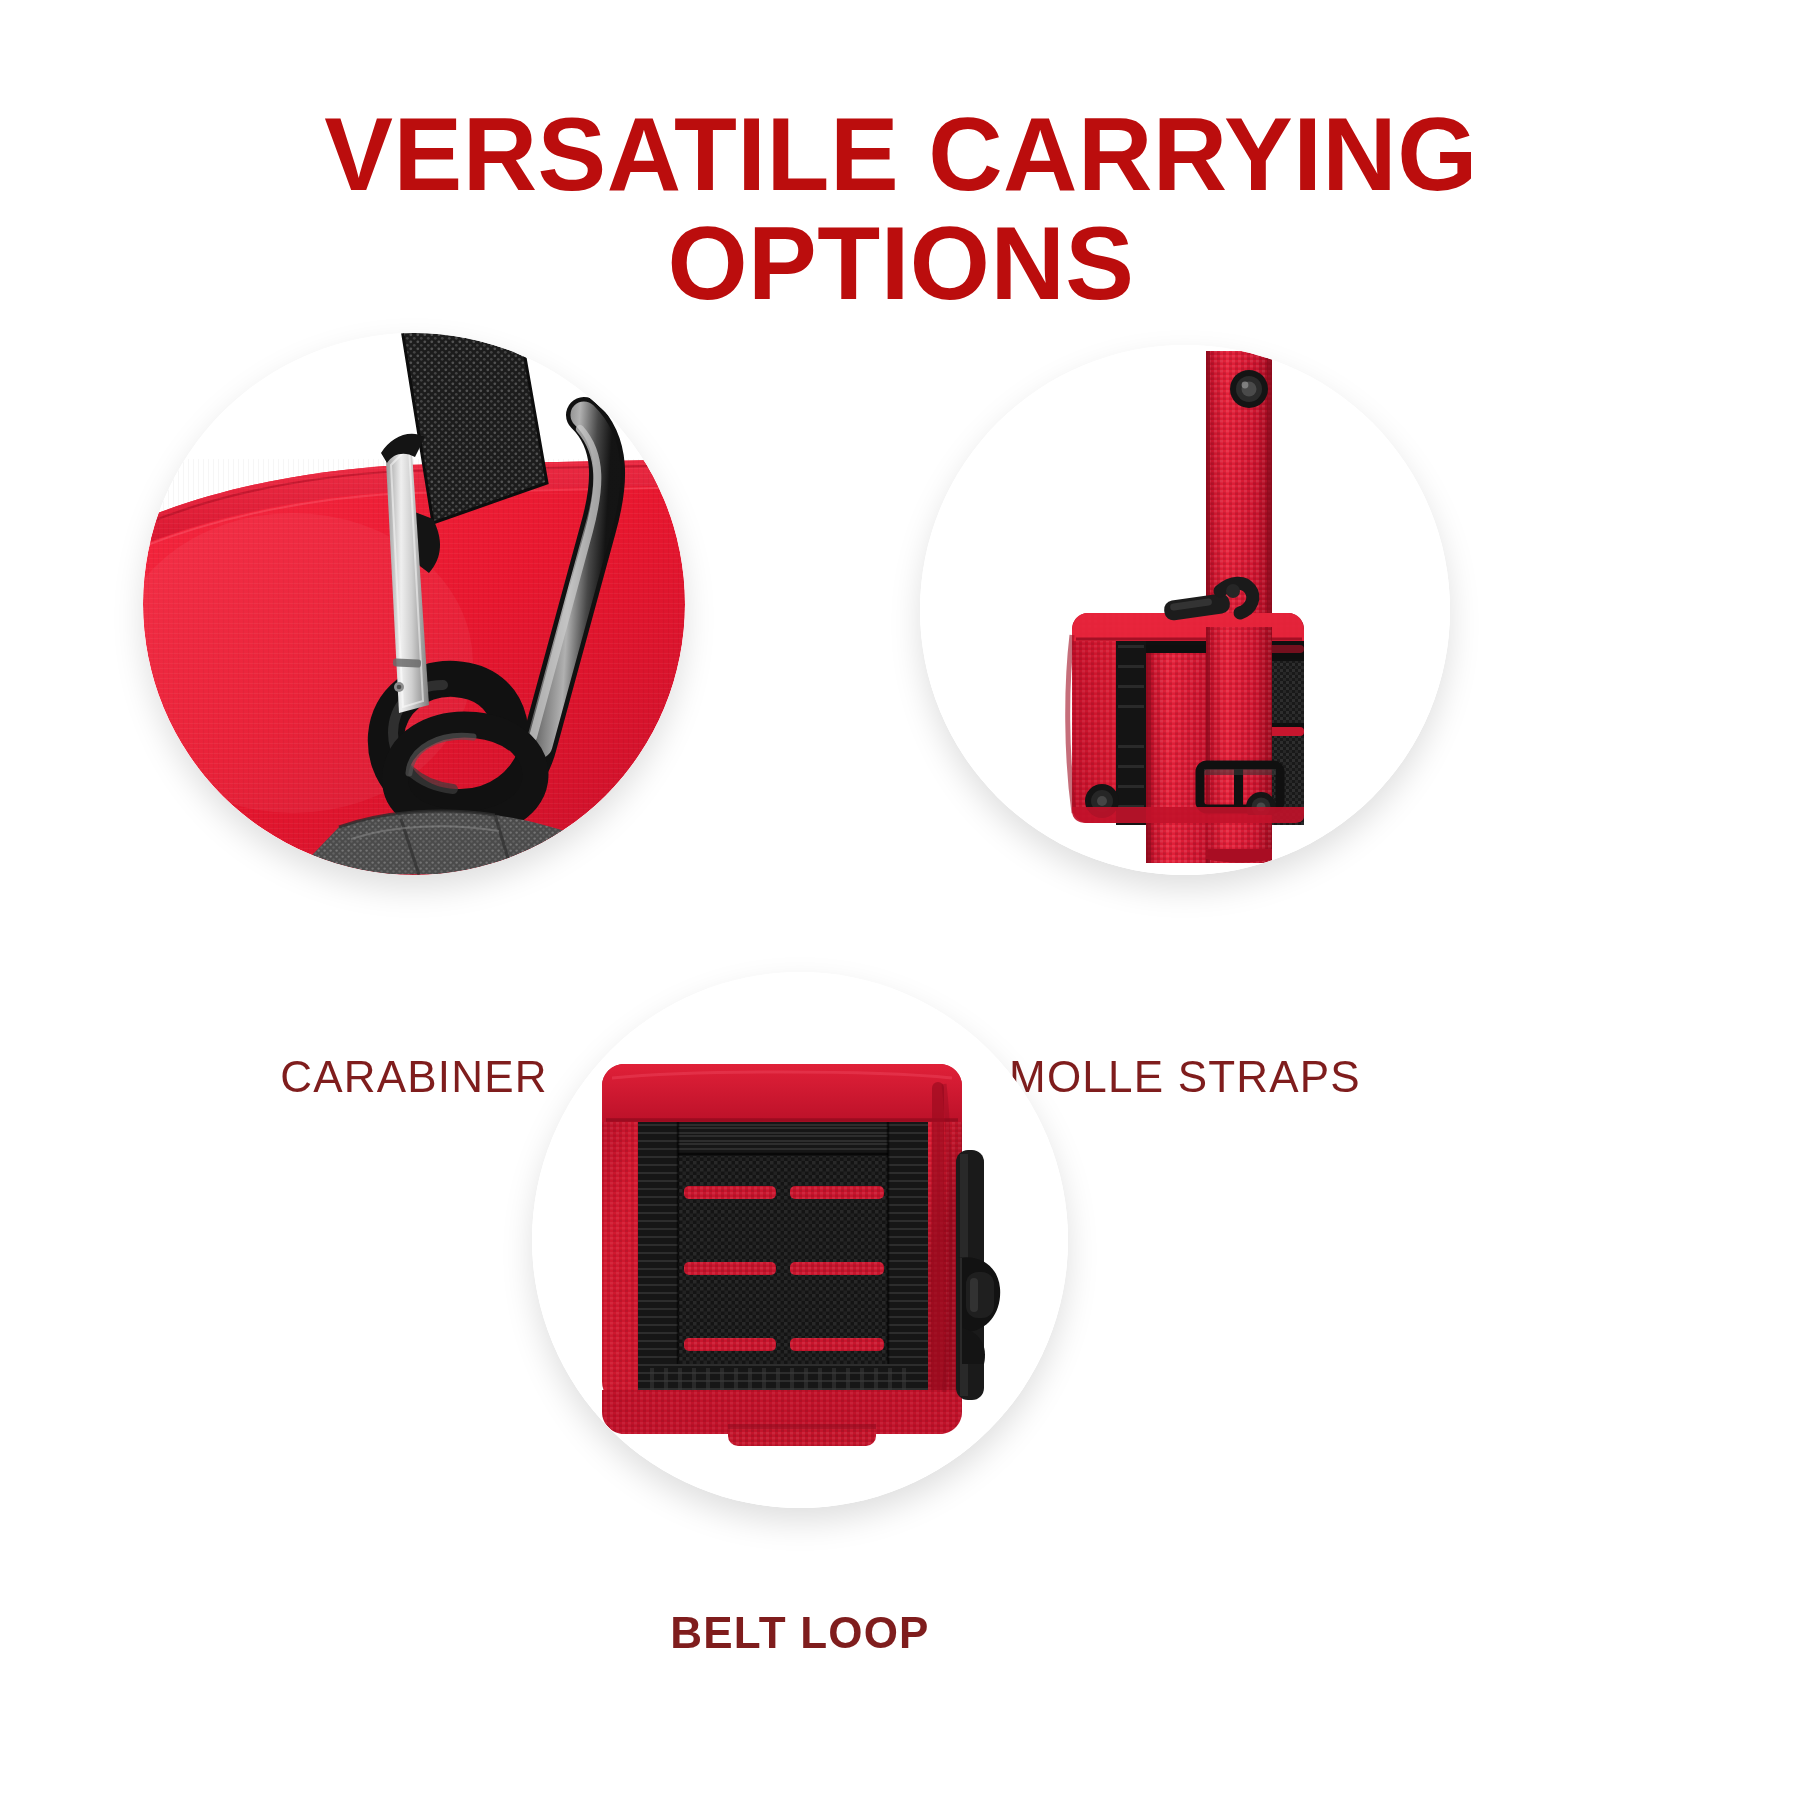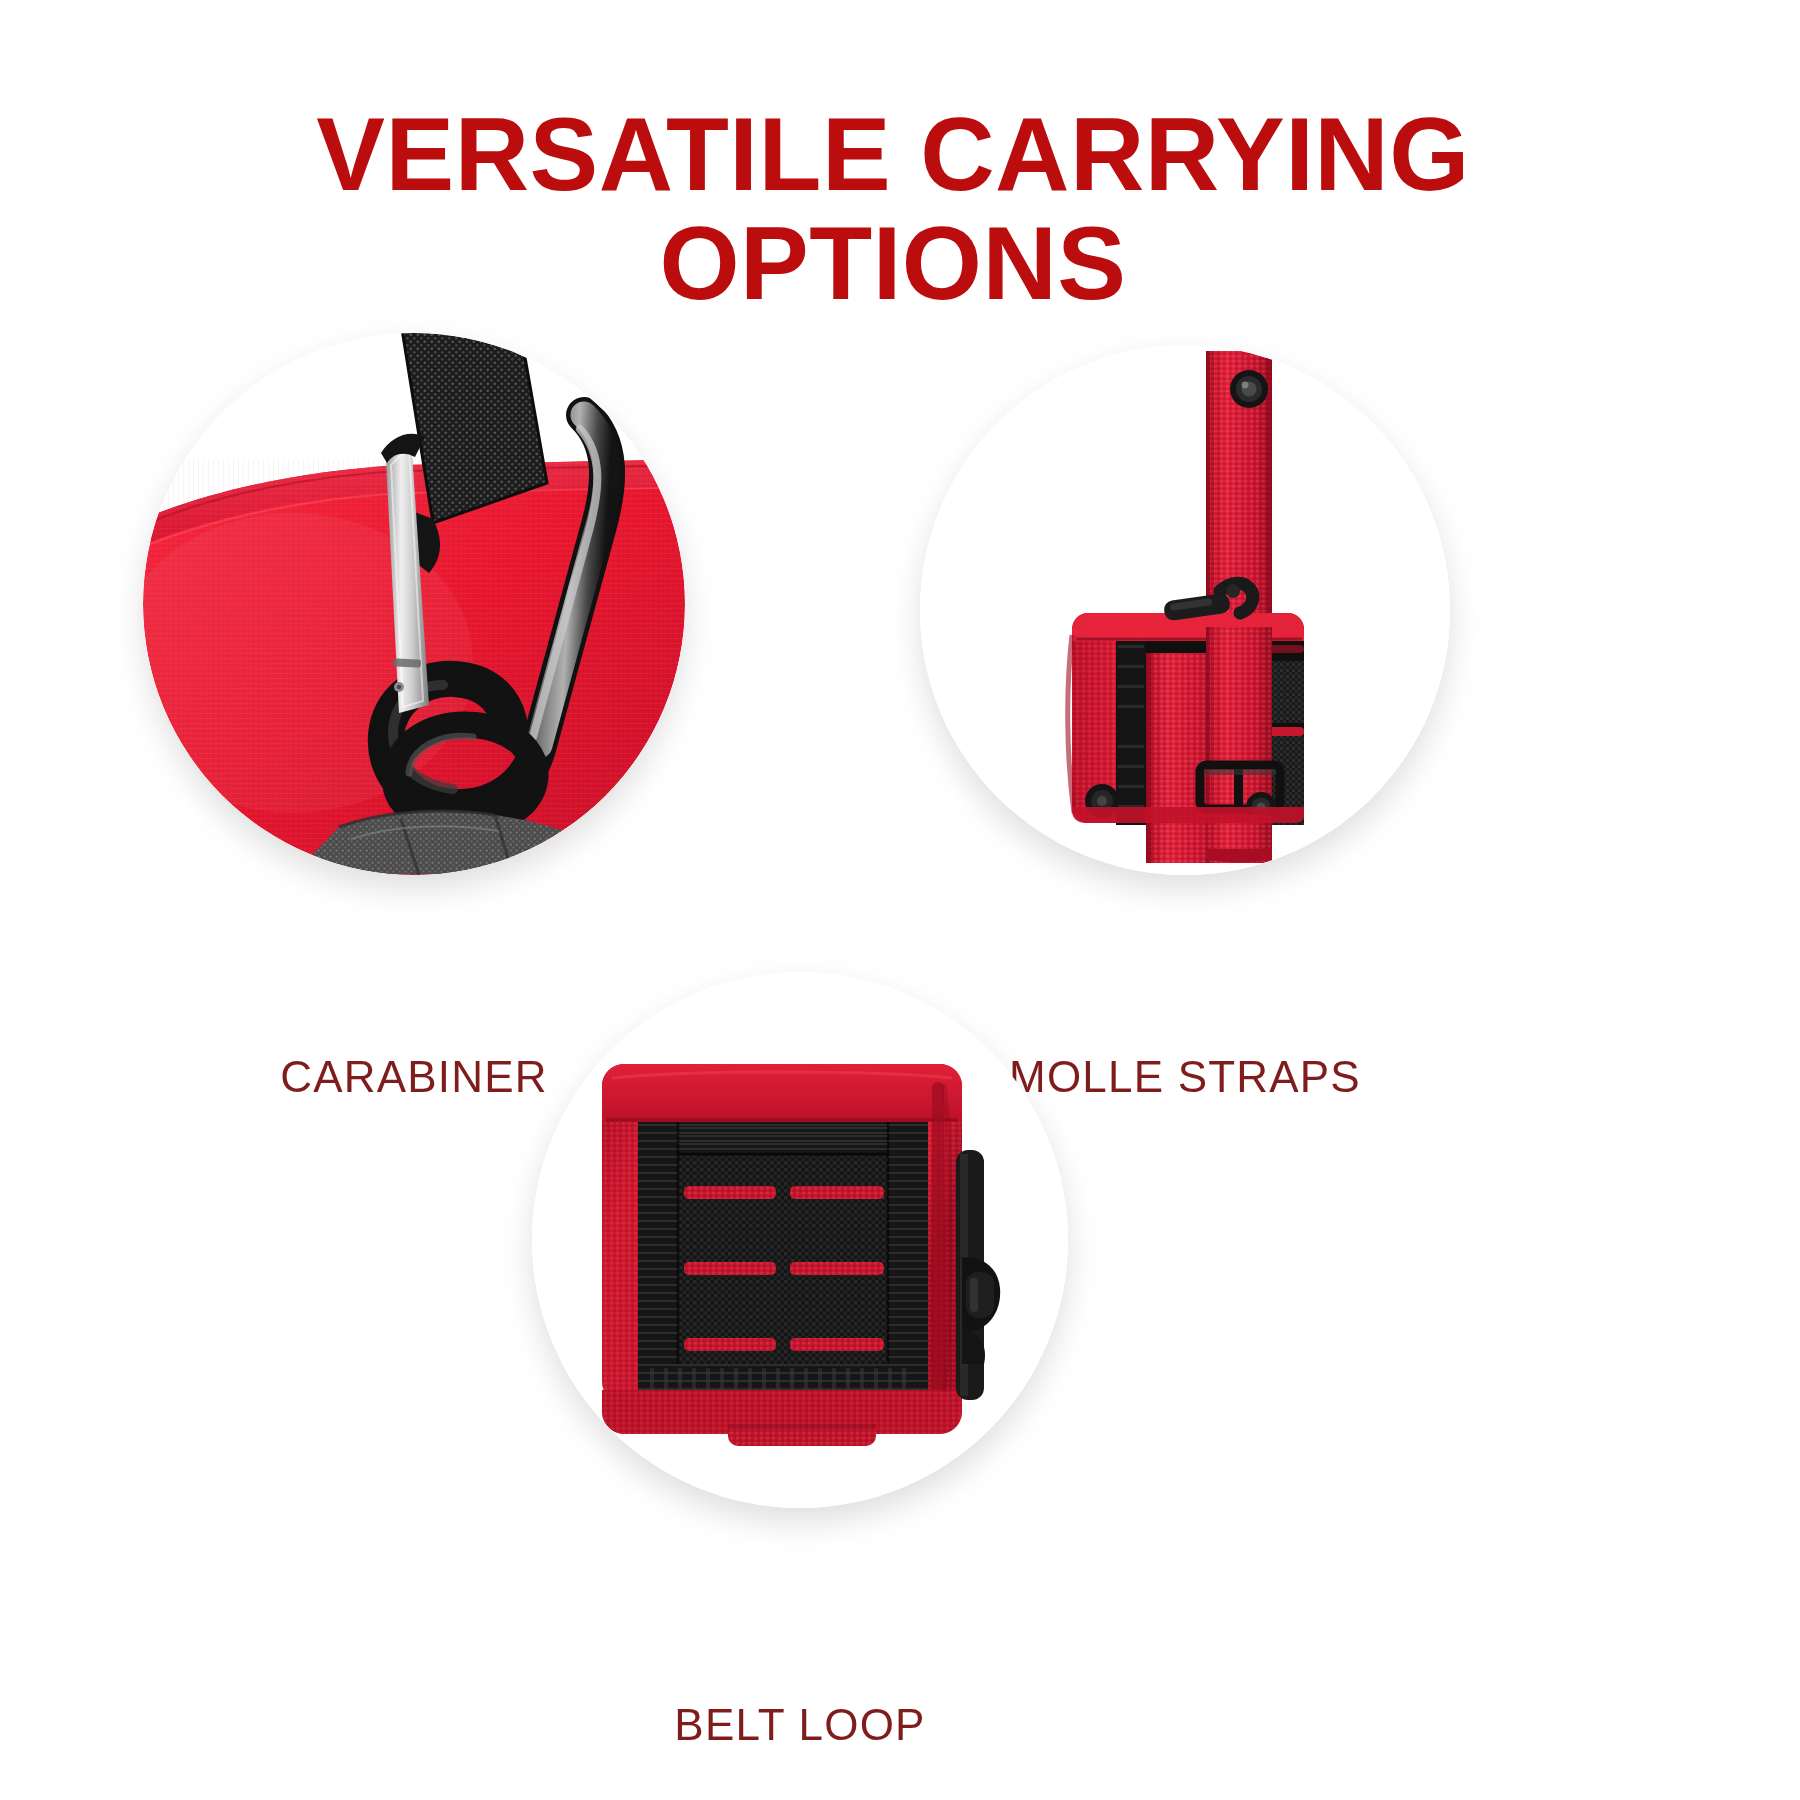"VERSATILE CARRYING" .title { left: 0 -> 8px }
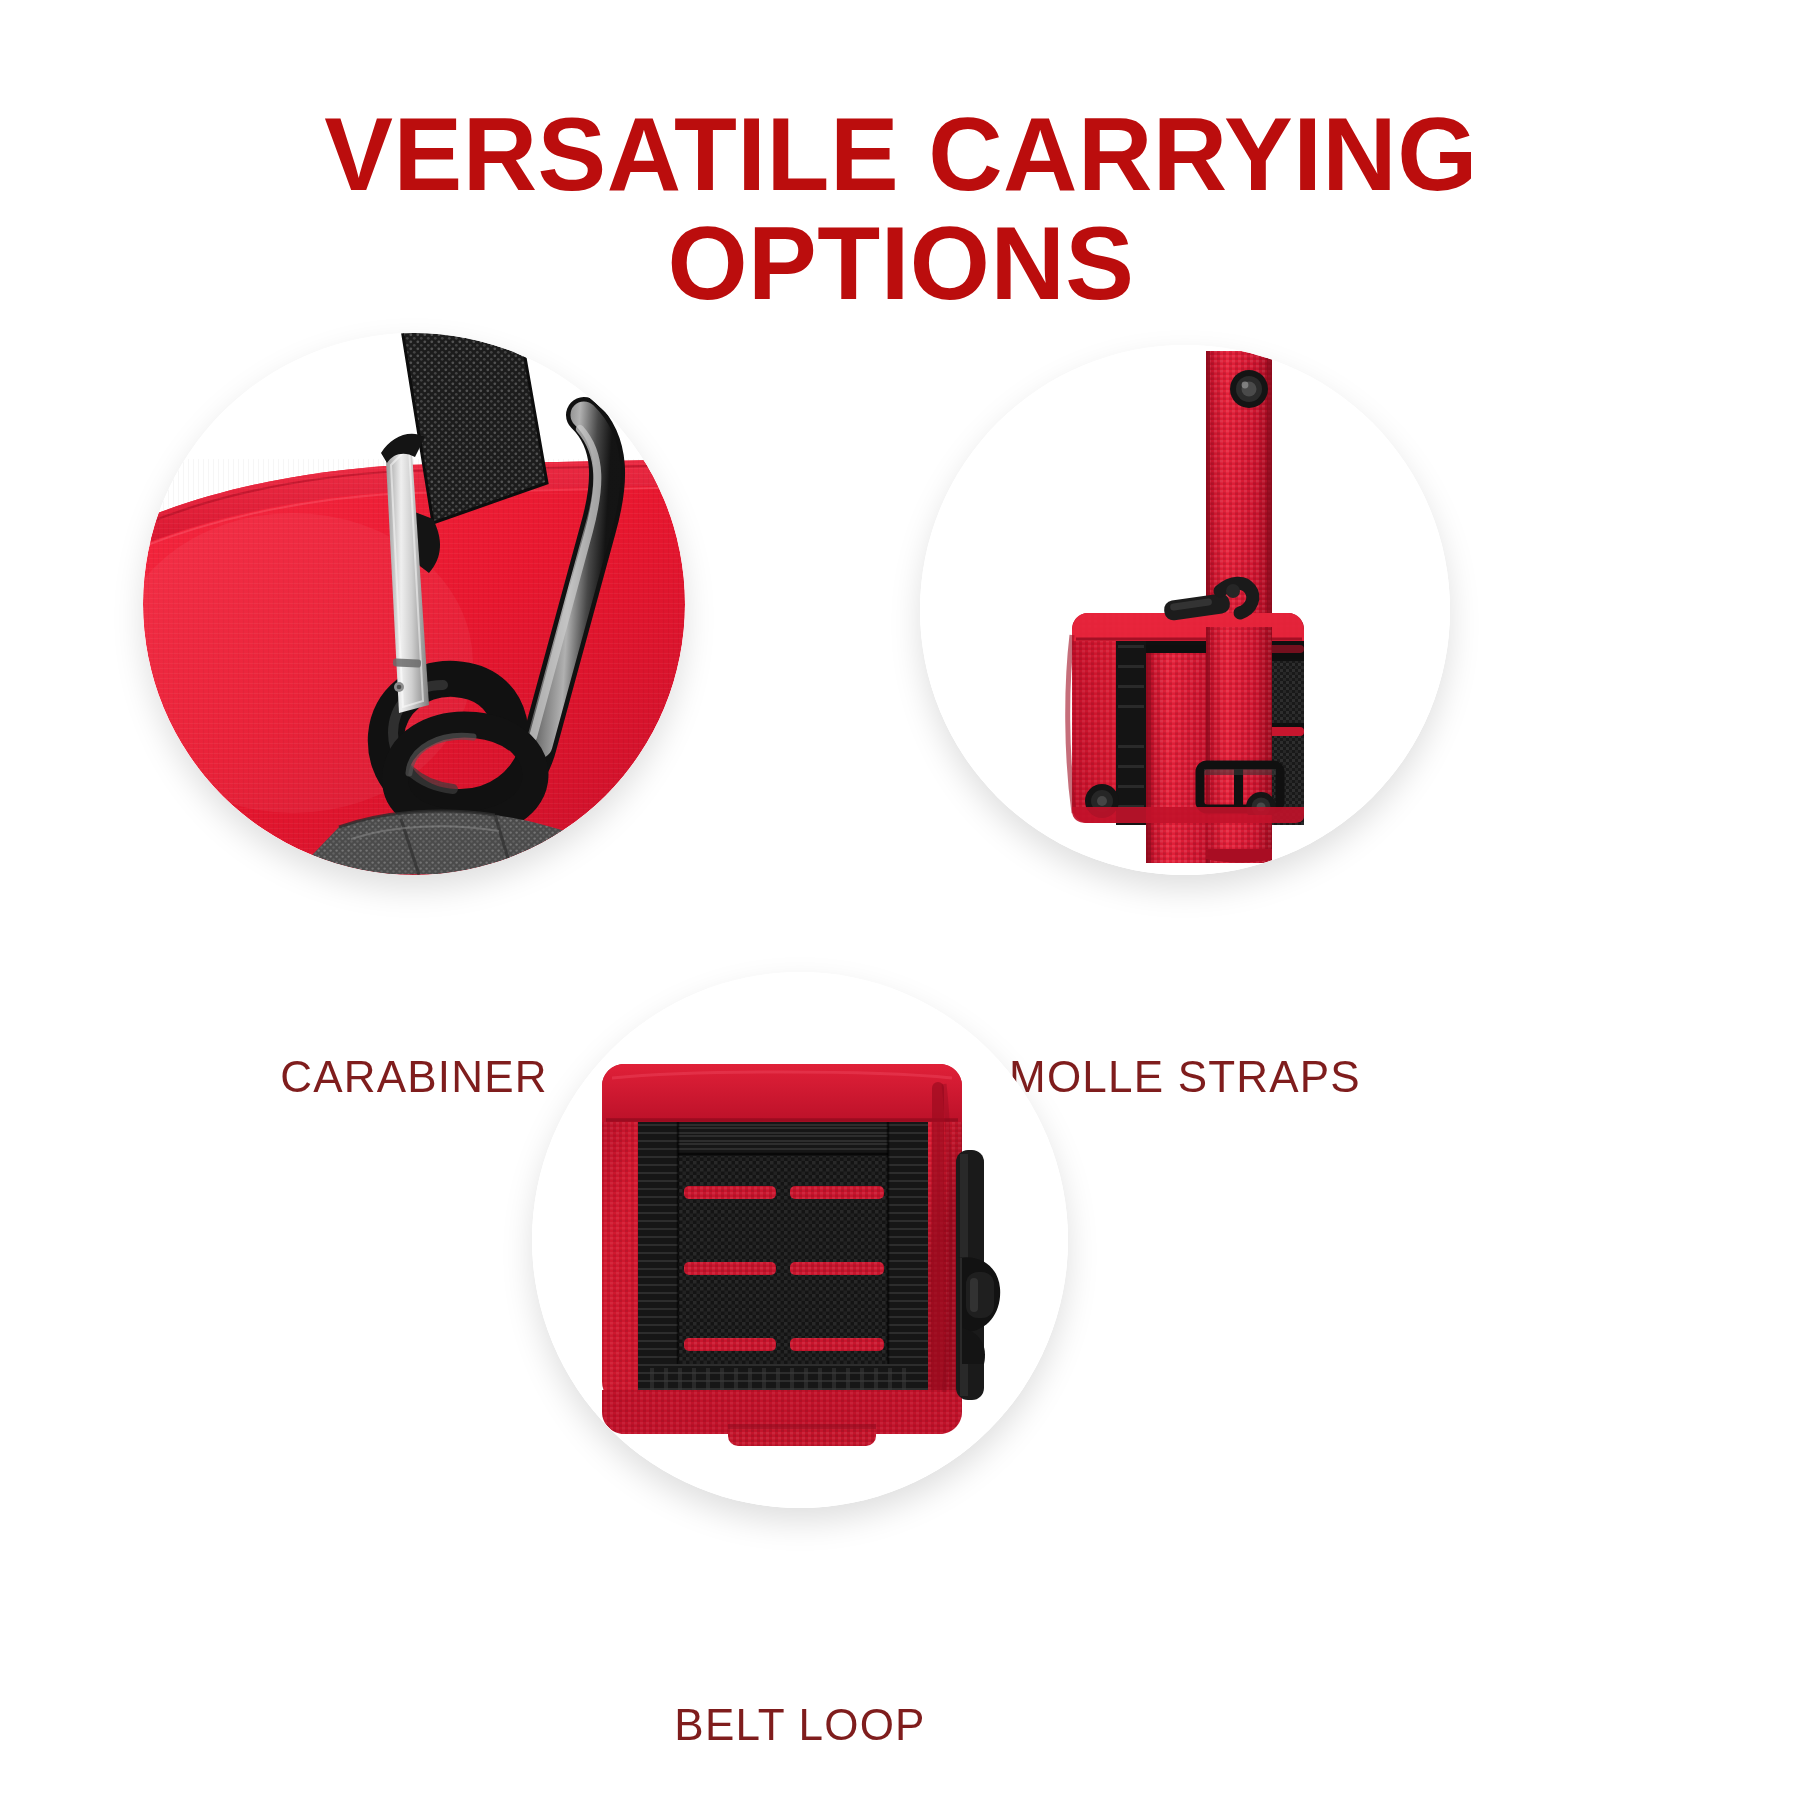"BELT LOOP" #cap-belt { font-weight: none -> bold; top: 1700px -> 1608px }
